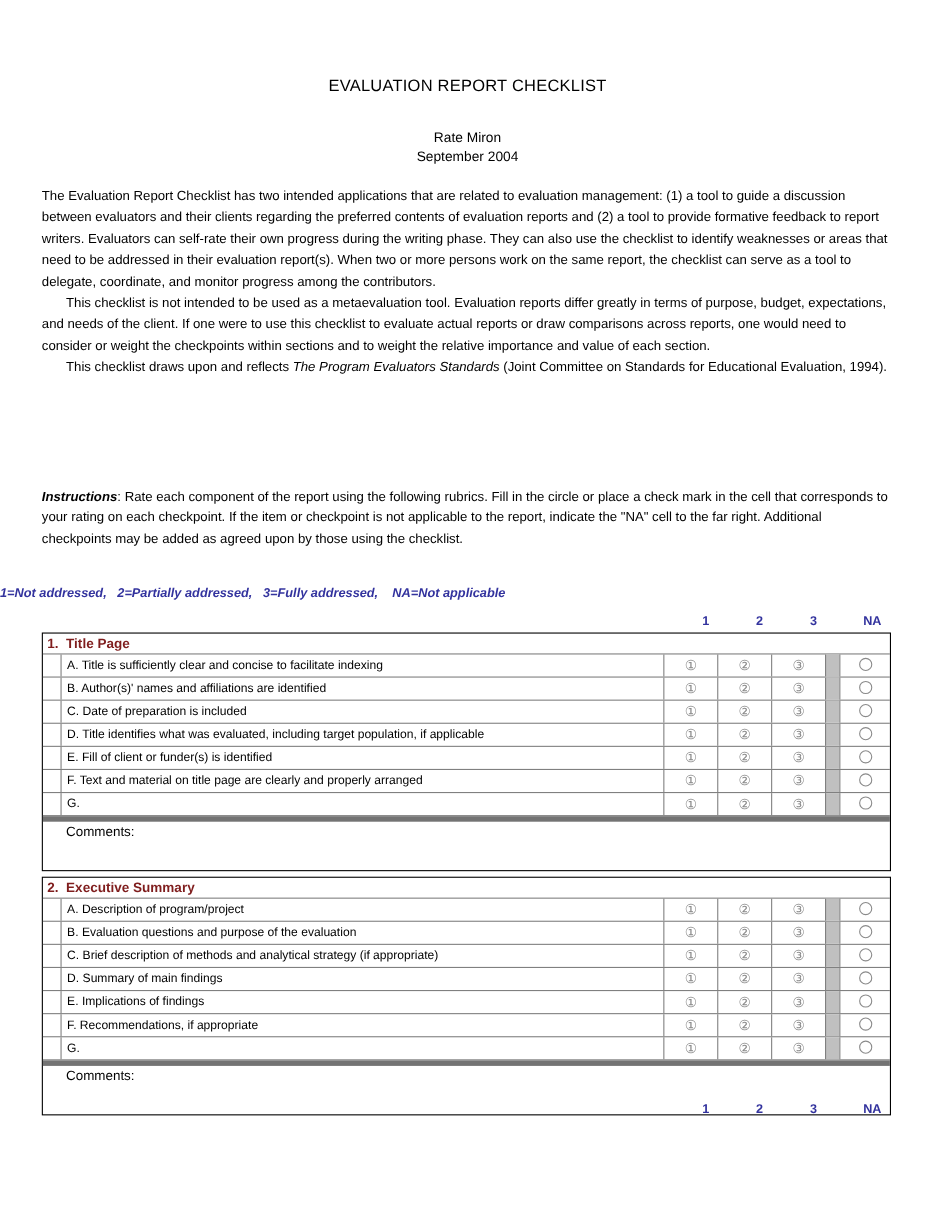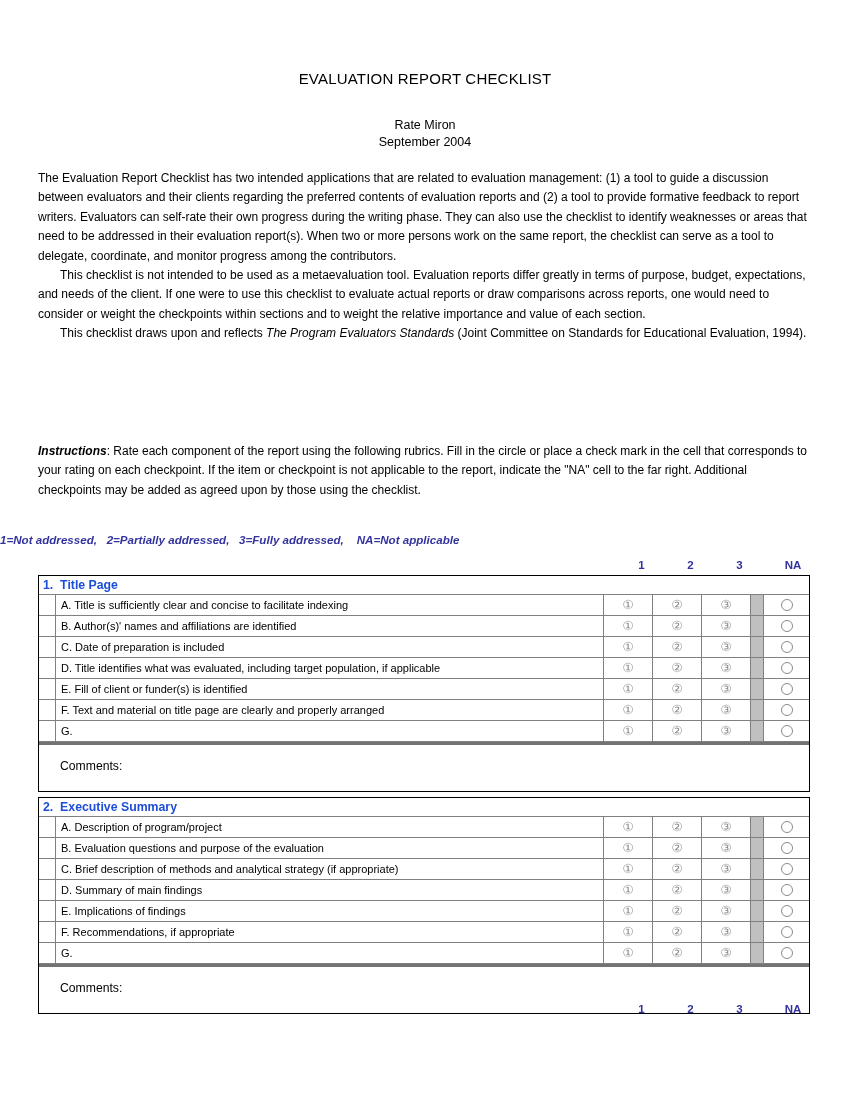"1. Title Page" .sec-header { color: #1d4ed8 -> #7f1d1d }
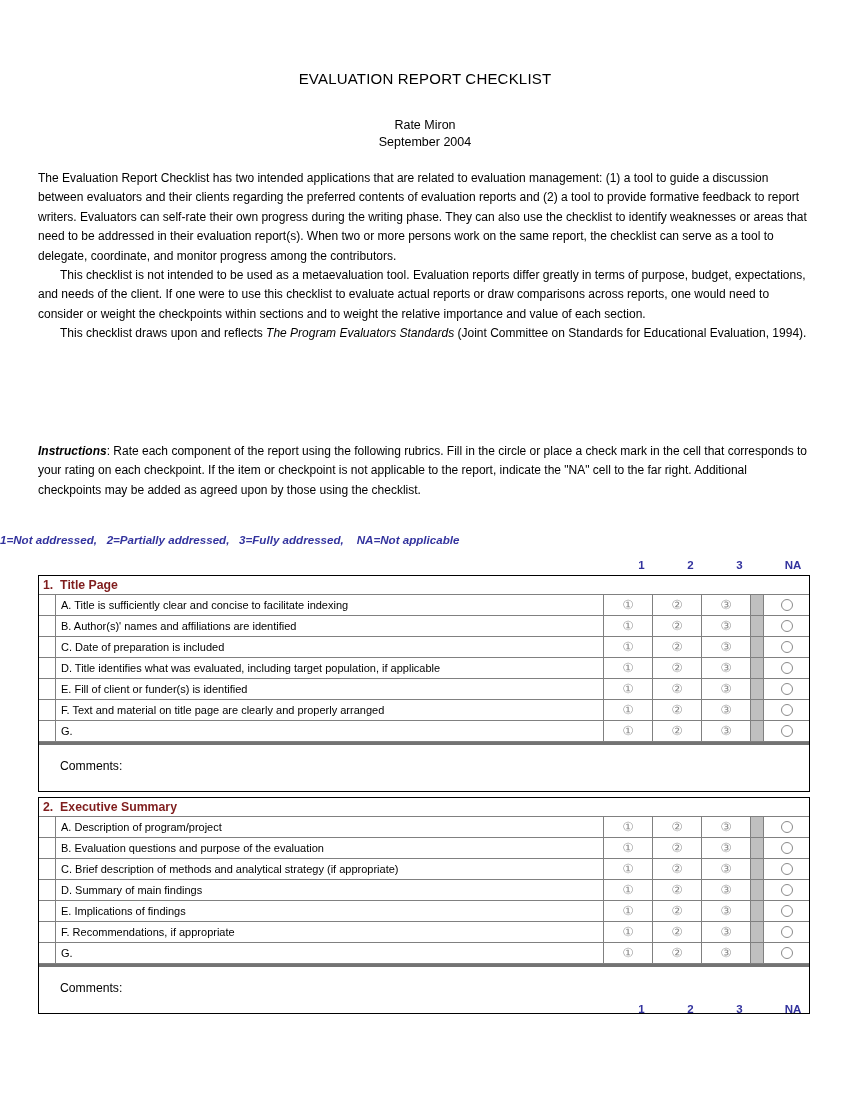"Comments:" .comments-row { border-top: 3px solid #737373 -> 5px solid #737373; padding-top: 14px -> 2px }
